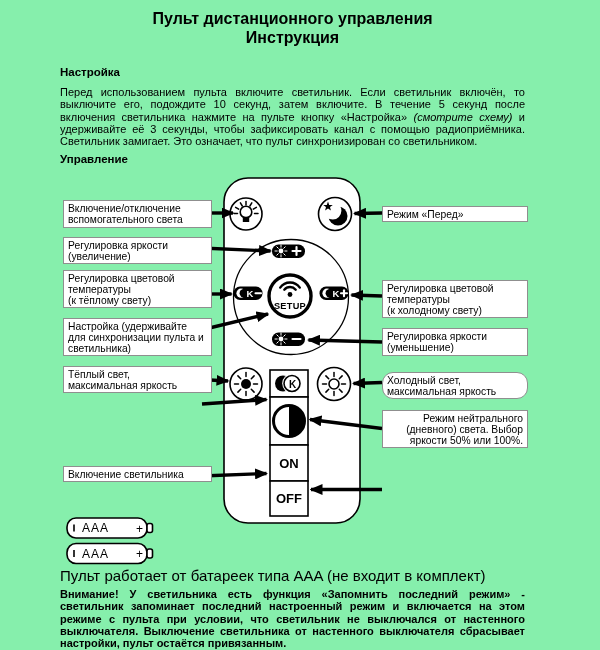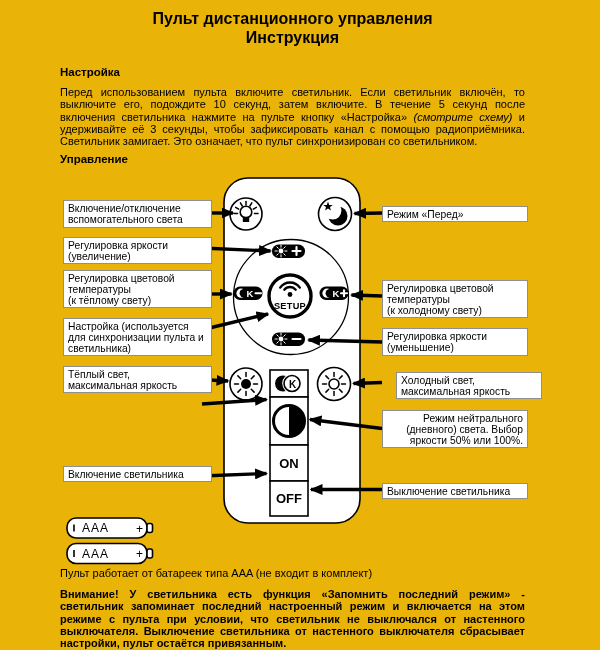"Пульт дистанционного управления" .page { background: #eab308 -> #86efac }
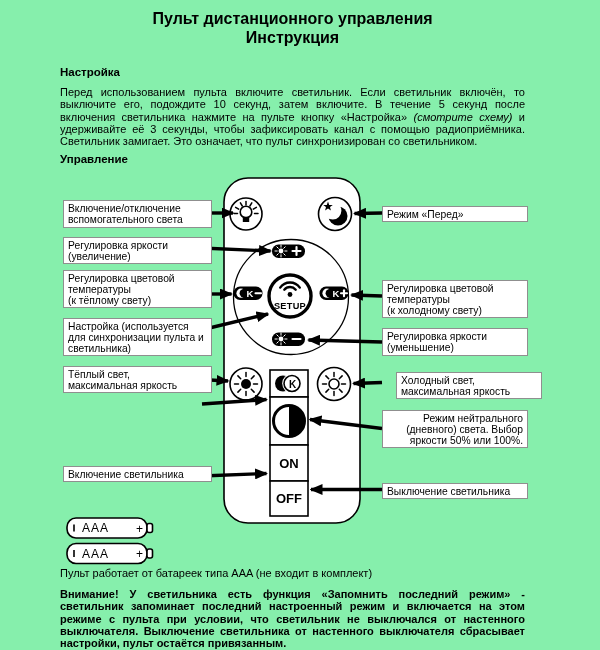"Настройка (используется" div.callout { text: используется -> удерживайте }
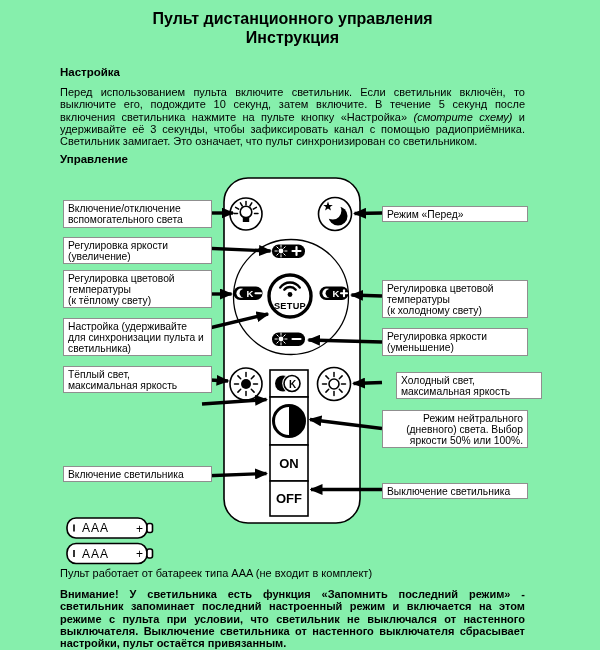"Холодный свет," div.callout { border-radius: none -> 11px; left: 396px -> 382px }
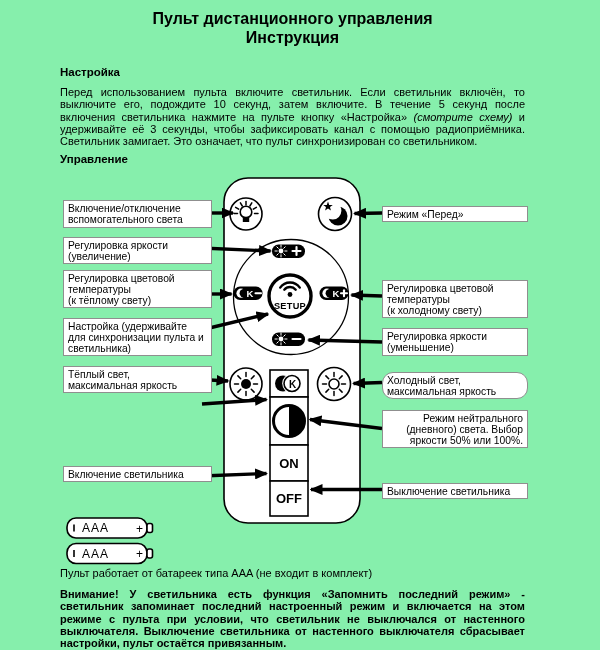"Выключение светильника" div.callout { html: <div>Выключение светильника</div> -> none }
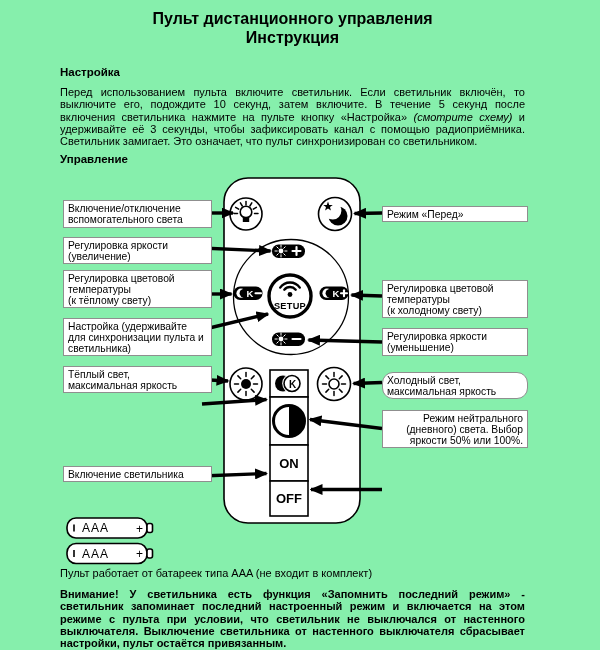"Пульт работает от батареек типа" .battery-caption { font-size: 11px -> 15px }
